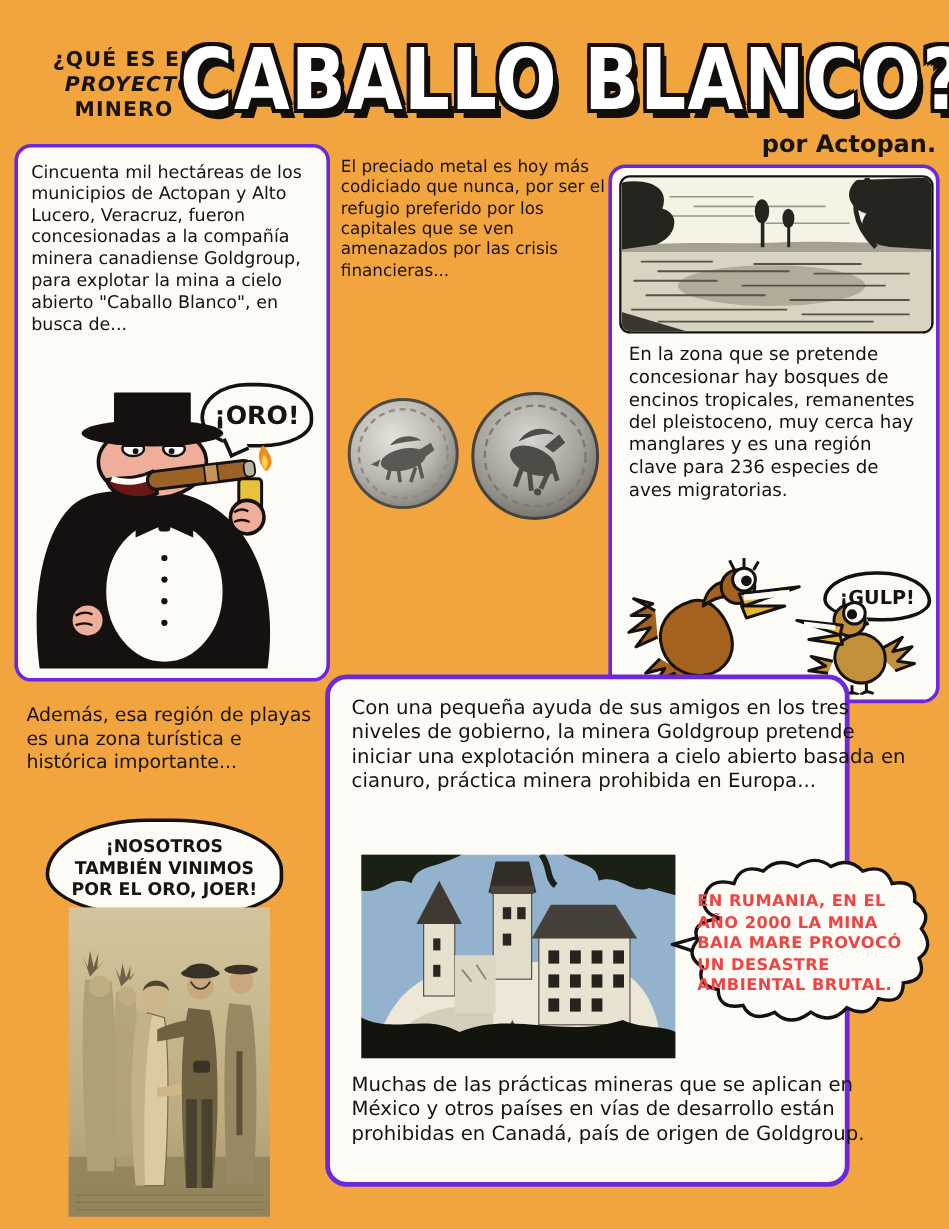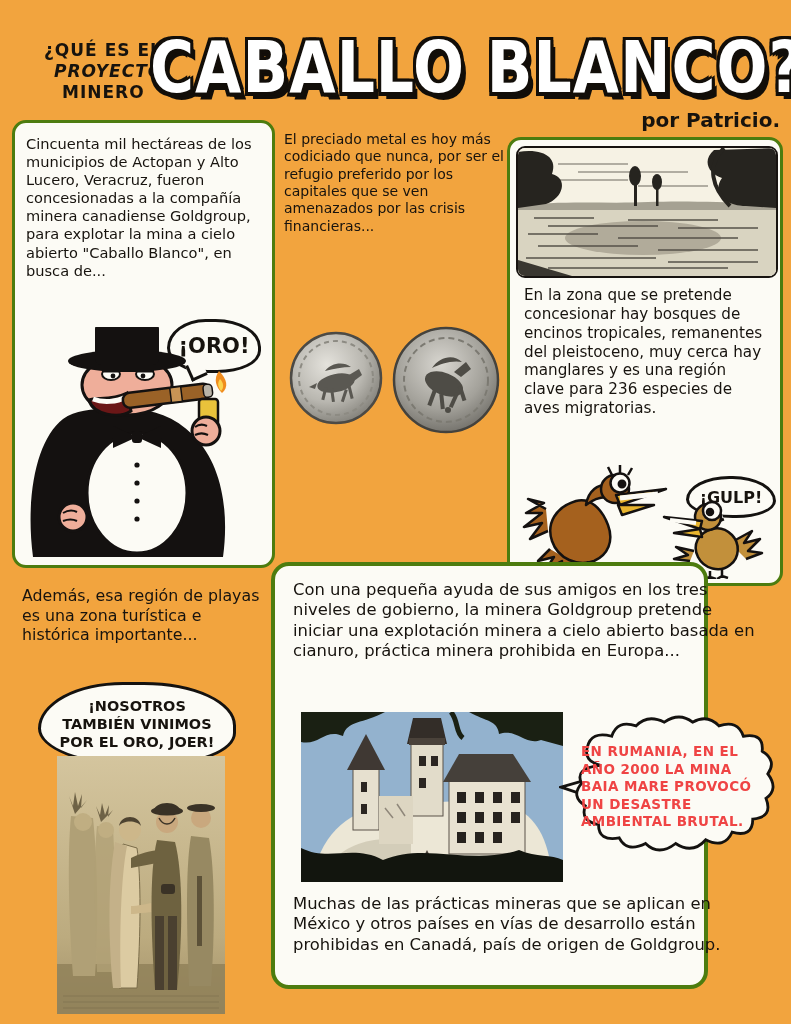"por Patricio." div.byline { text: Patricio -> Actopan }
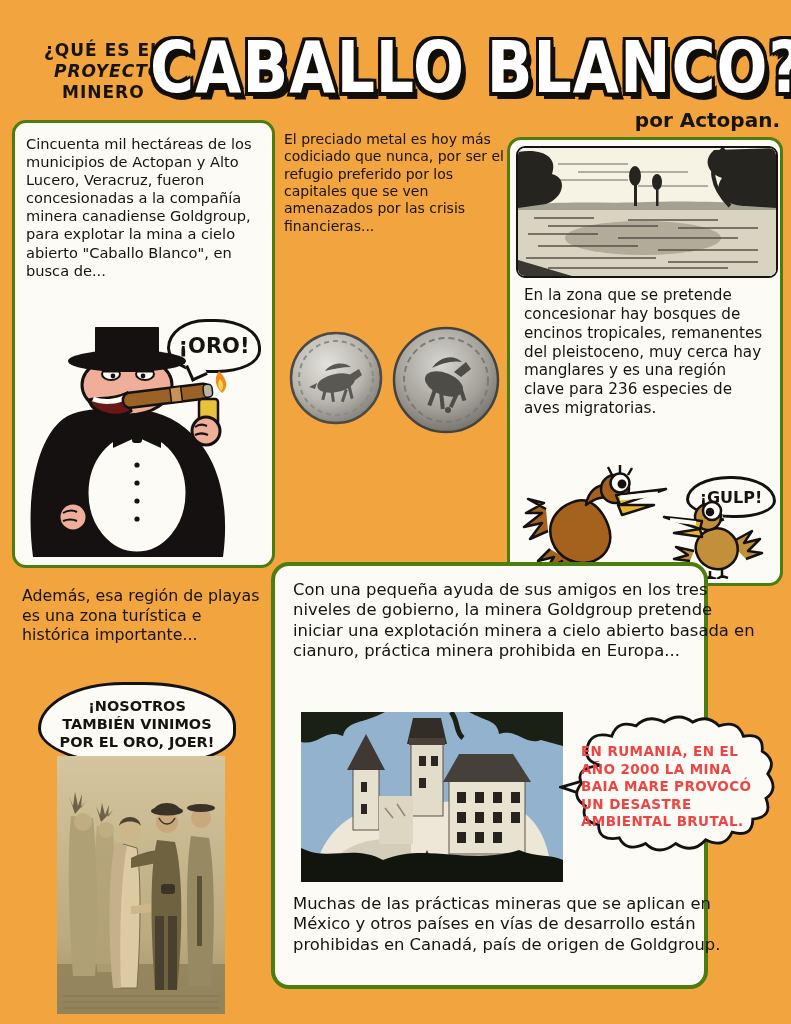"Cincuenta mil hectáreas de los" .panel { border: 3px solid #4d7c0f -> 3px solid #6d28d9 }
